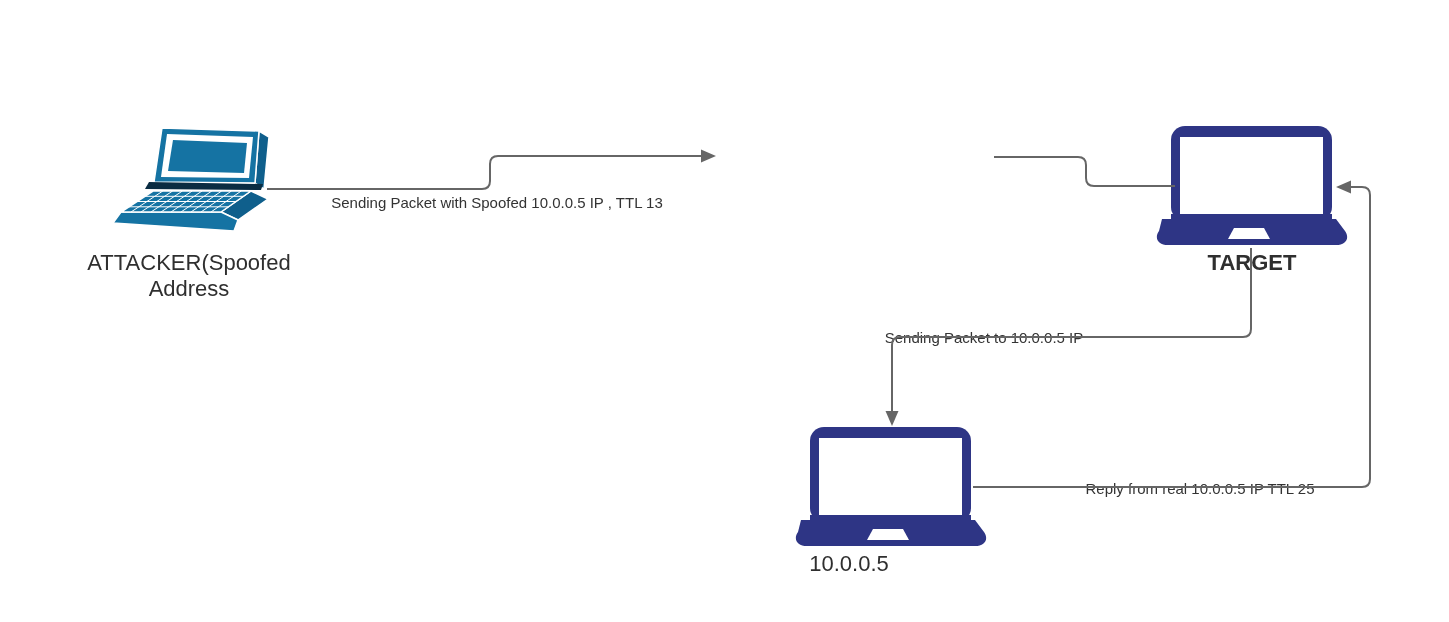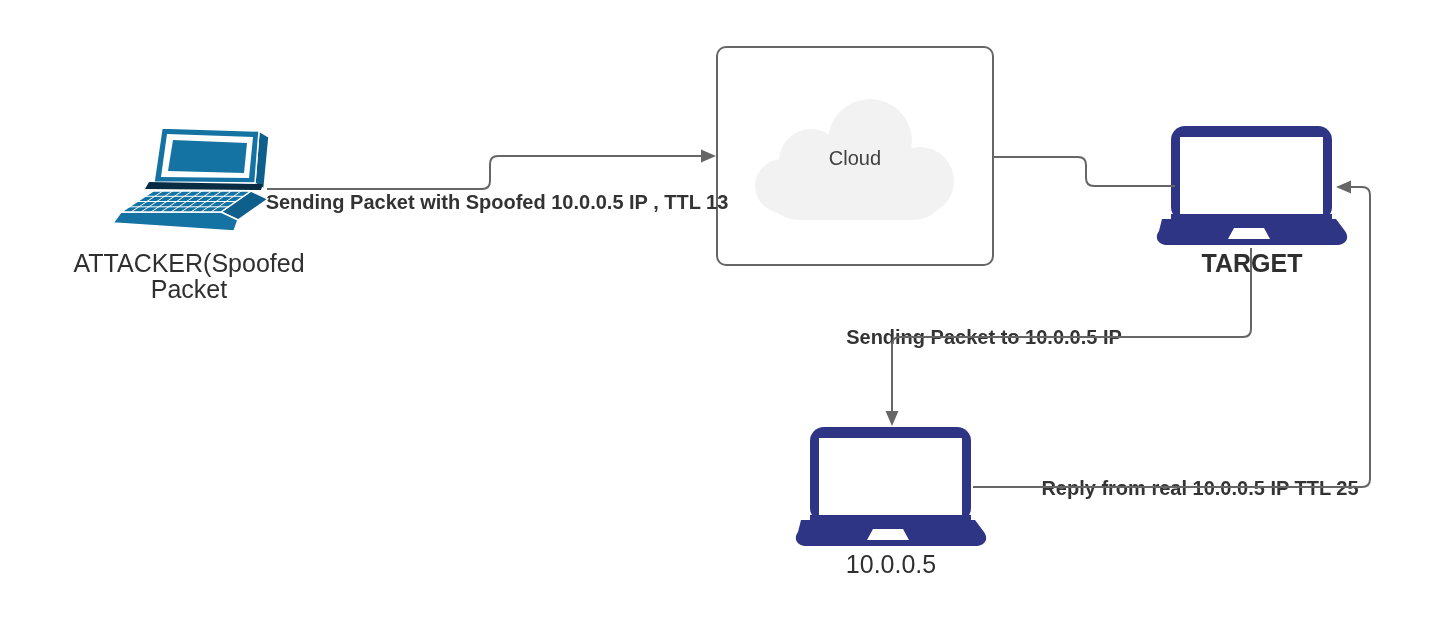"Cloud" div.abs { html: <div> <svg> <g> <circle></circle> <circle></circle> <circle></circle> <circle></circle> <rect></rect> </g> </svg> <div>Cloud</div> </div> -> none }
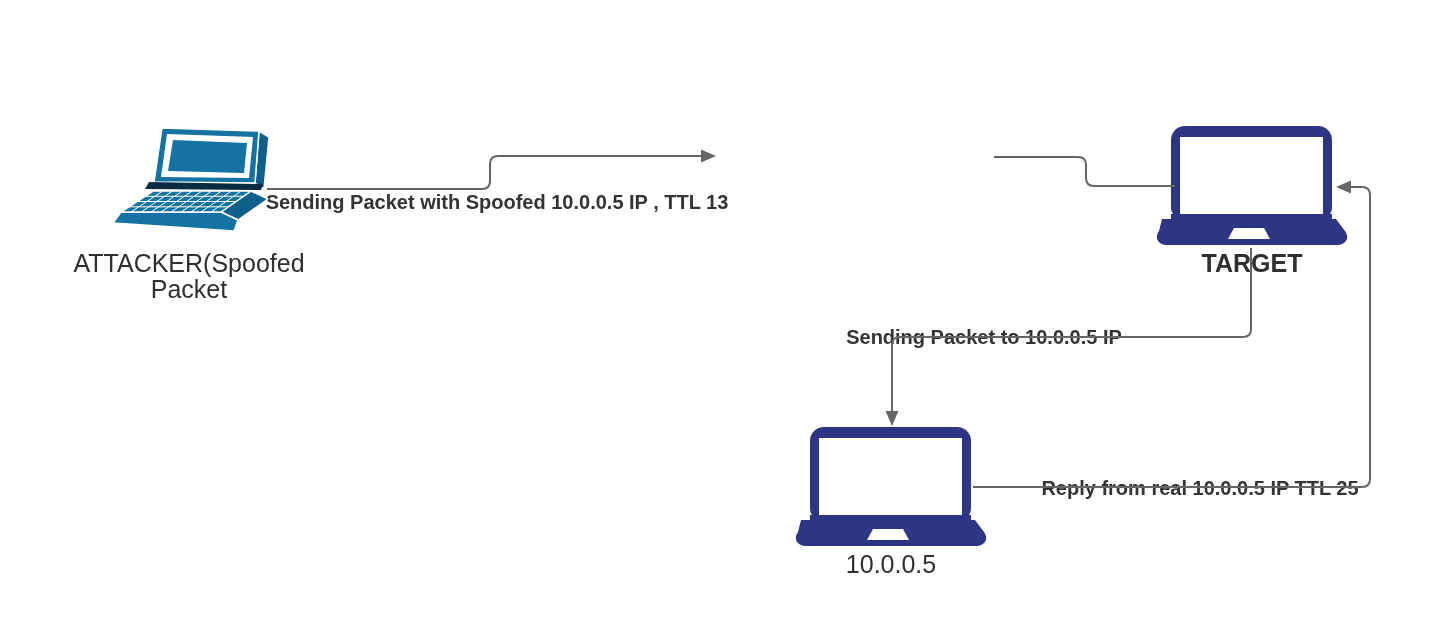"Sending Packet with Spoofed 10.0.0.5" .edge-label { font-size: 20px -> 15px; font-weight: bold -> normal }
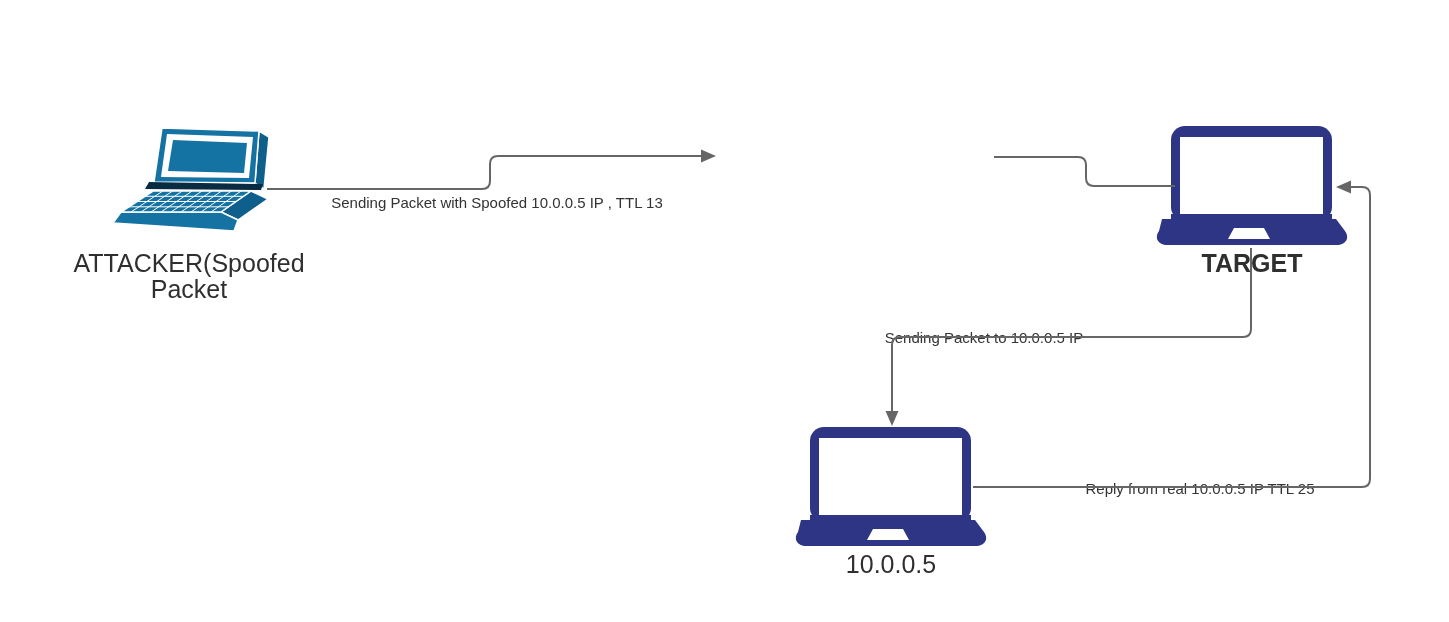"ATTACKER(Spoofed" .node-label { font-size: 25px -> 22px }
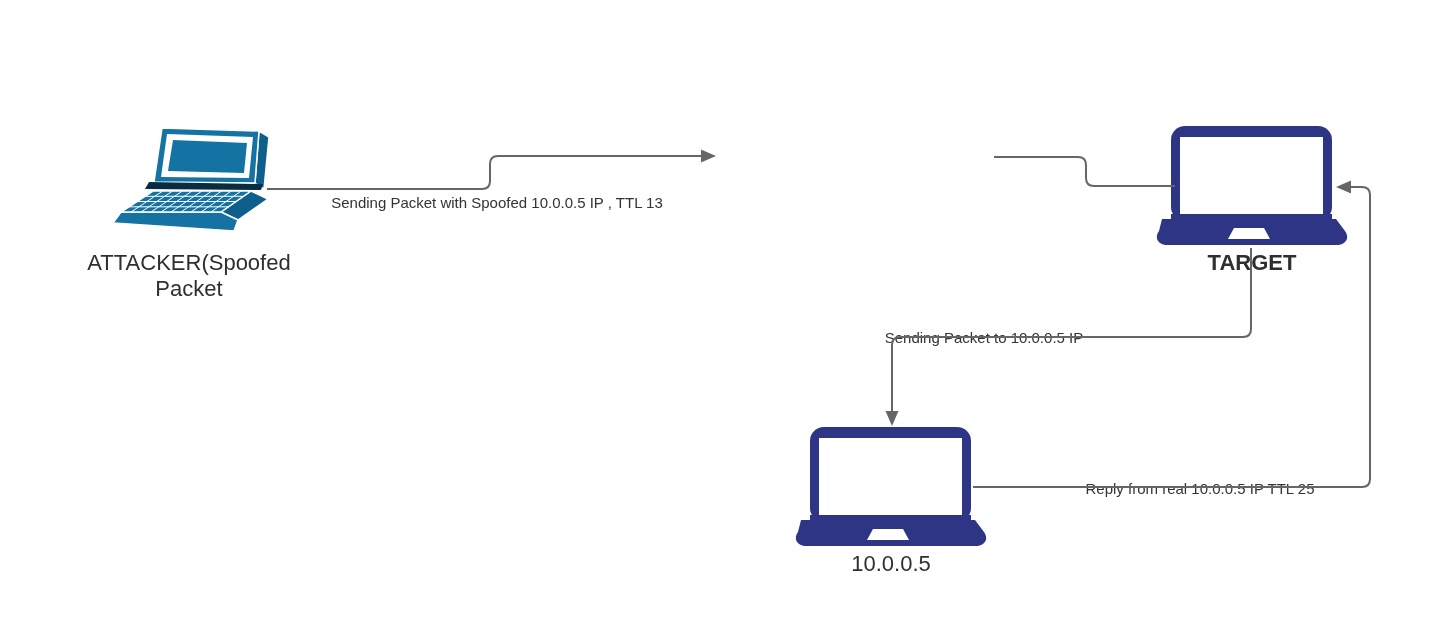"Packet" span { text: Packet -> Address }
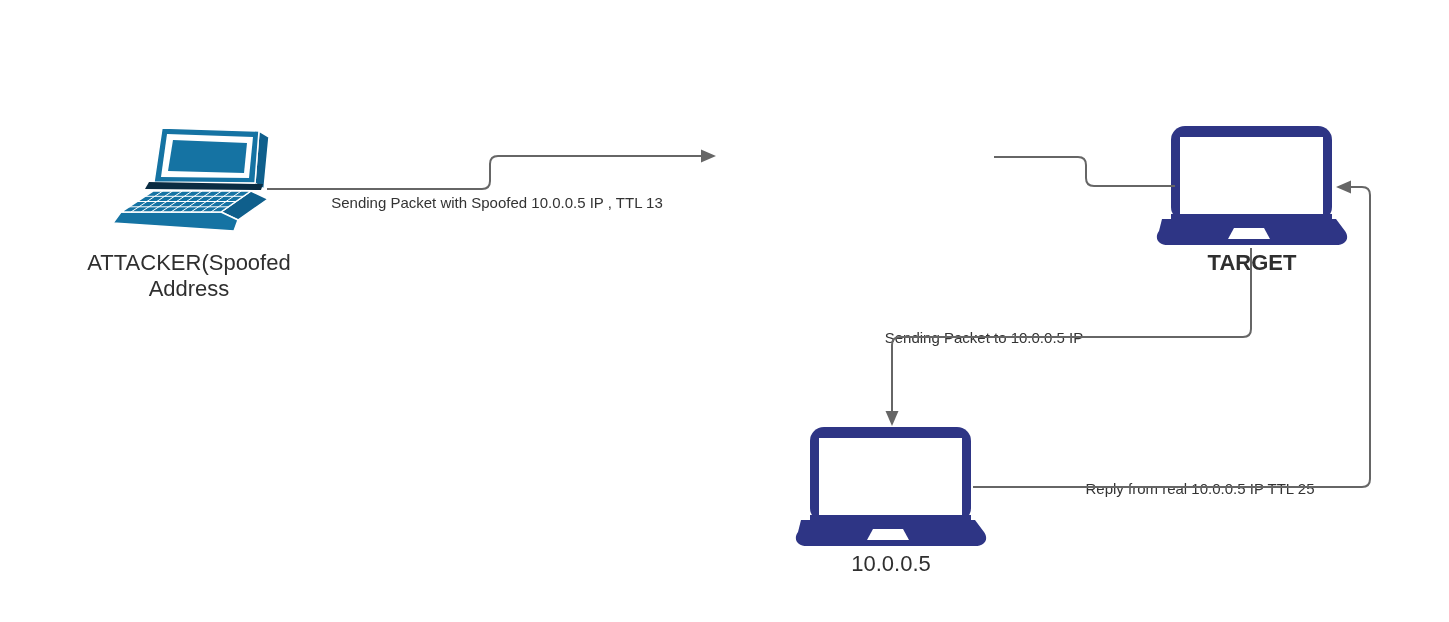"10.0.0.5" .host-label { left: 891px -> 849px }
